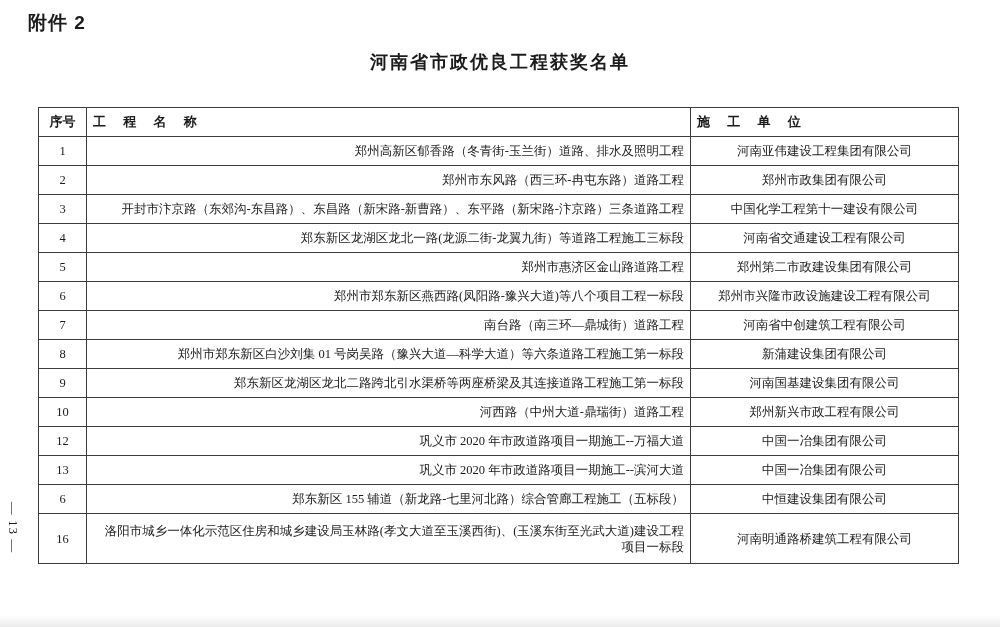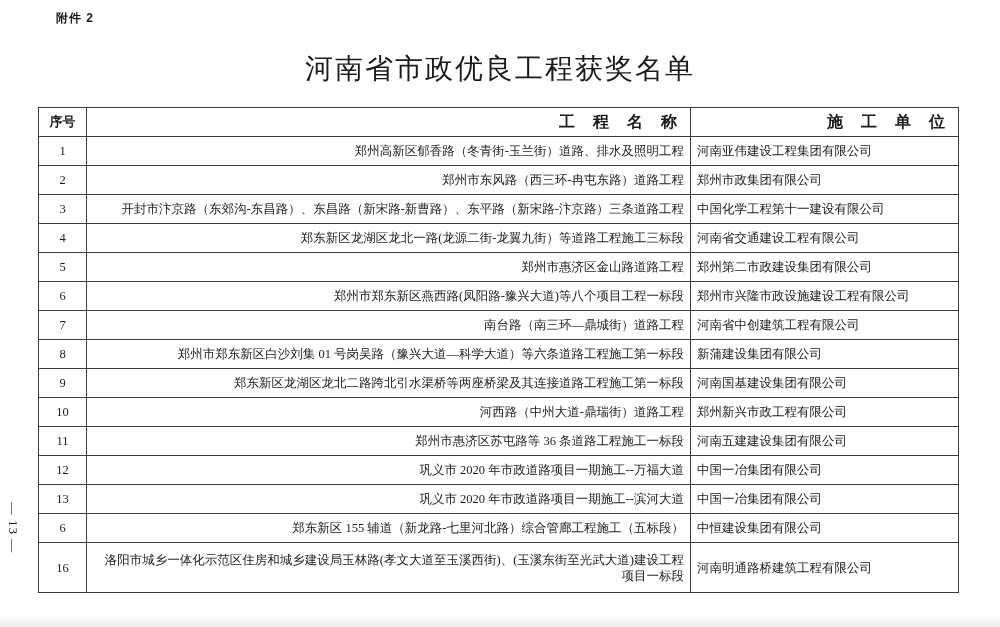"附件 2" .attachment { font-size: 12px -> 19px; left: 56px -> 28px }
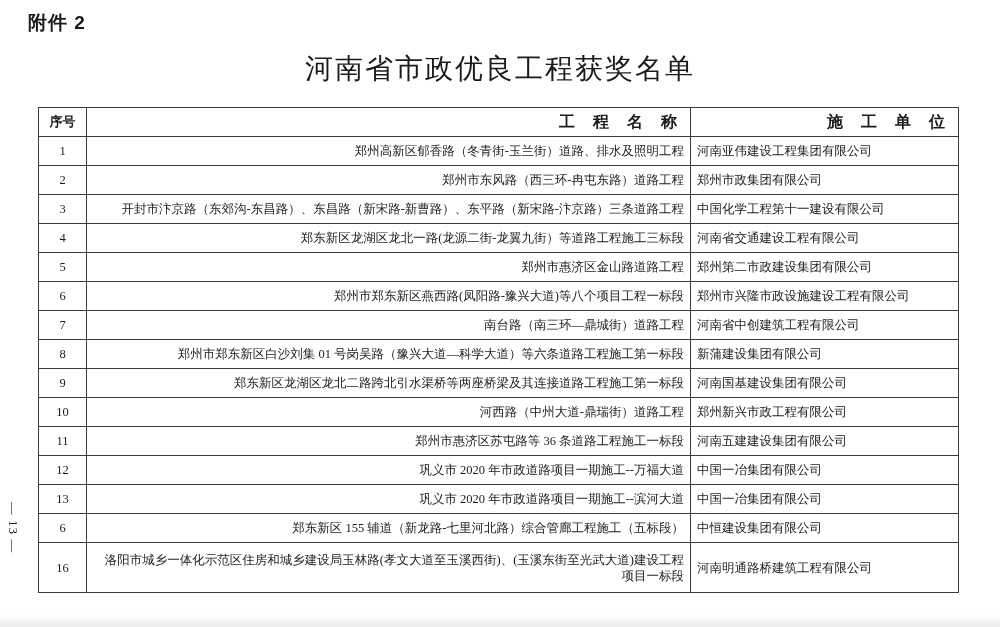"河南省市政优良工程获奖名单" .doc-title { font-size: 28px -> 18px; font-weight: normal -> bold }
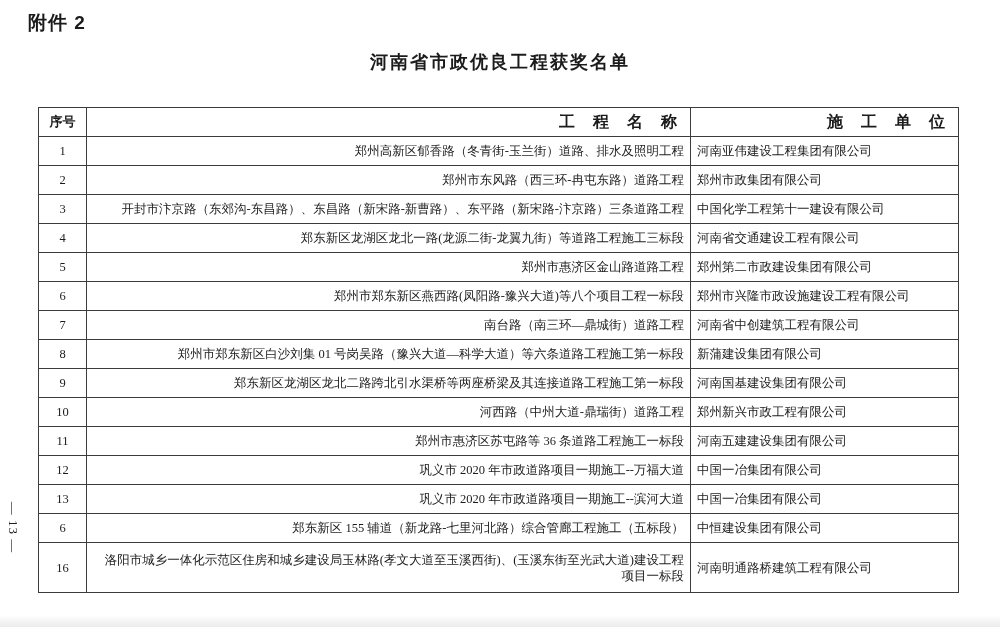"工 程 名 称" th.col-wide { font-size: 16px -> 13px; text-align: right -> left }
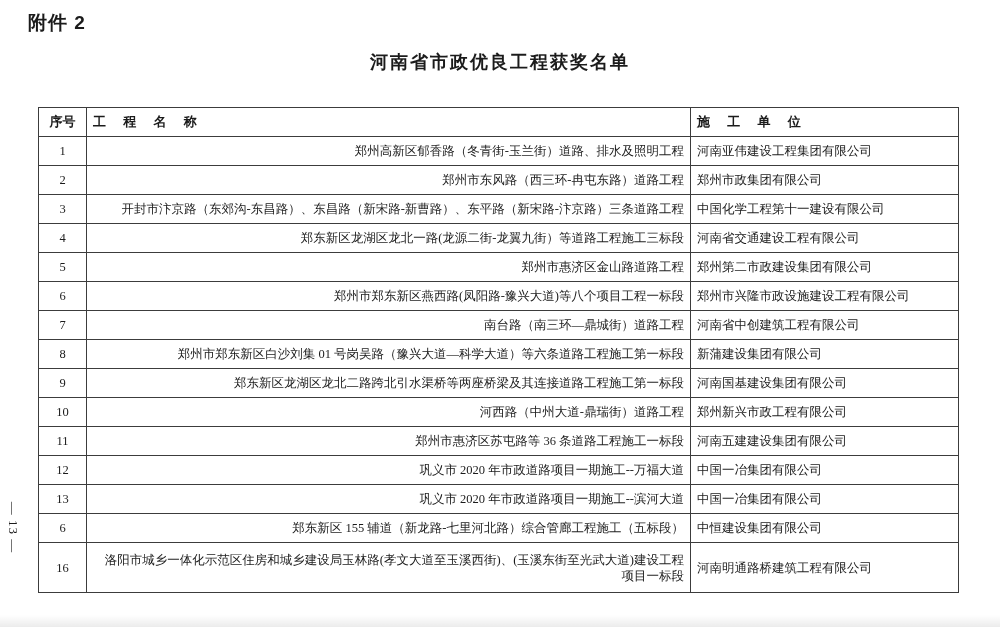"河南亚伟建设工程集团有限公司" td.cell-company { text-align: left -> center }
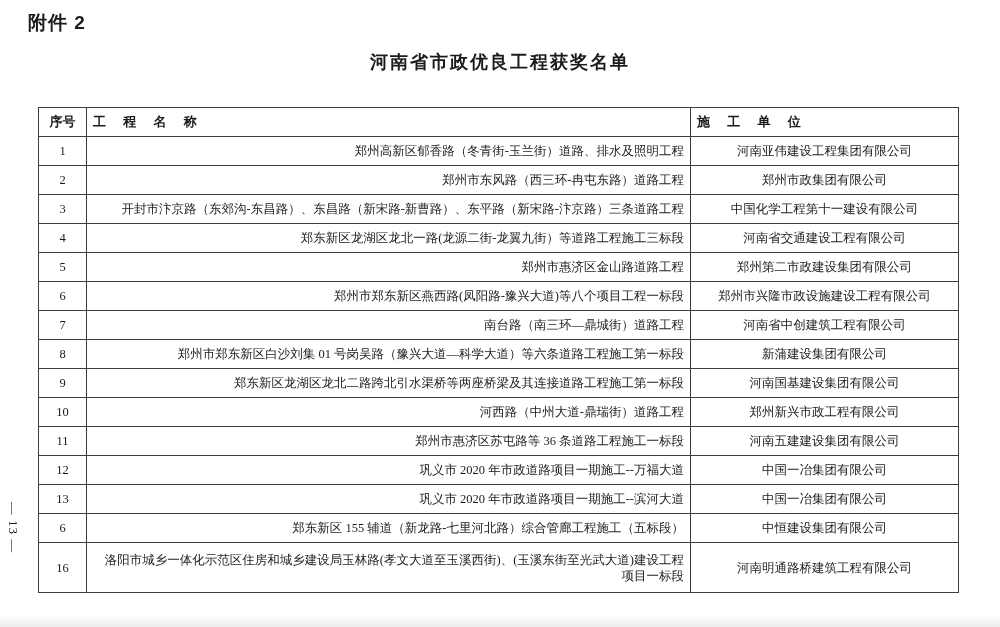"11" tr { html: <tr> <td>11</td> <td>郑州市惠济区苏屯路等 36 条道路工程施工一标段</td> <td>河南五建建设集团有限公司</td> </tr> -> none }
